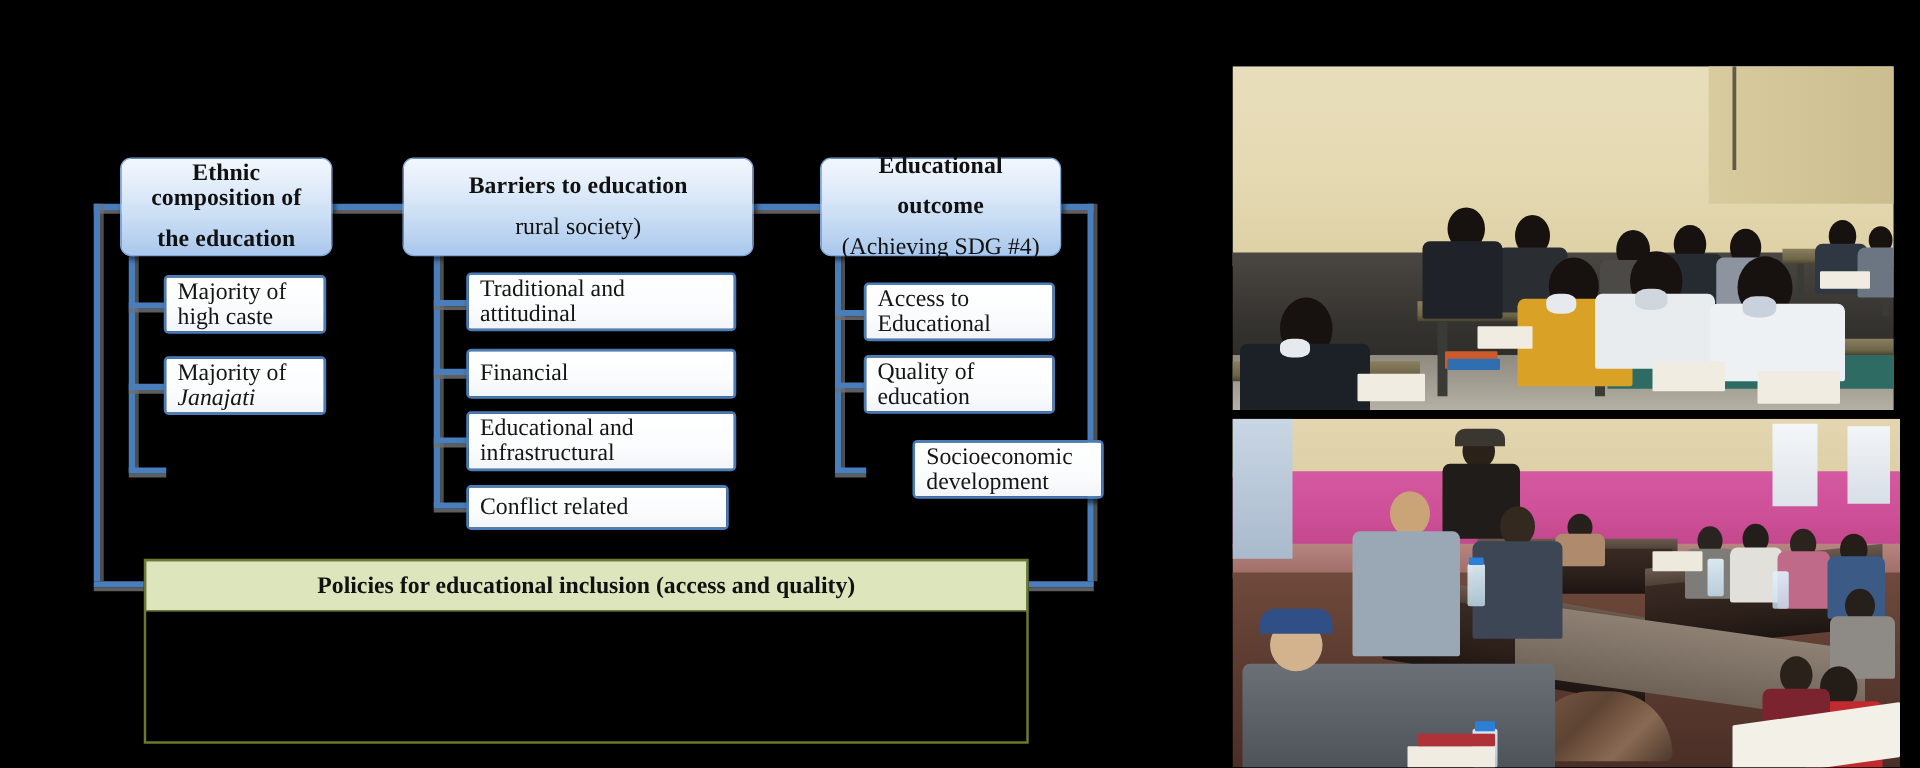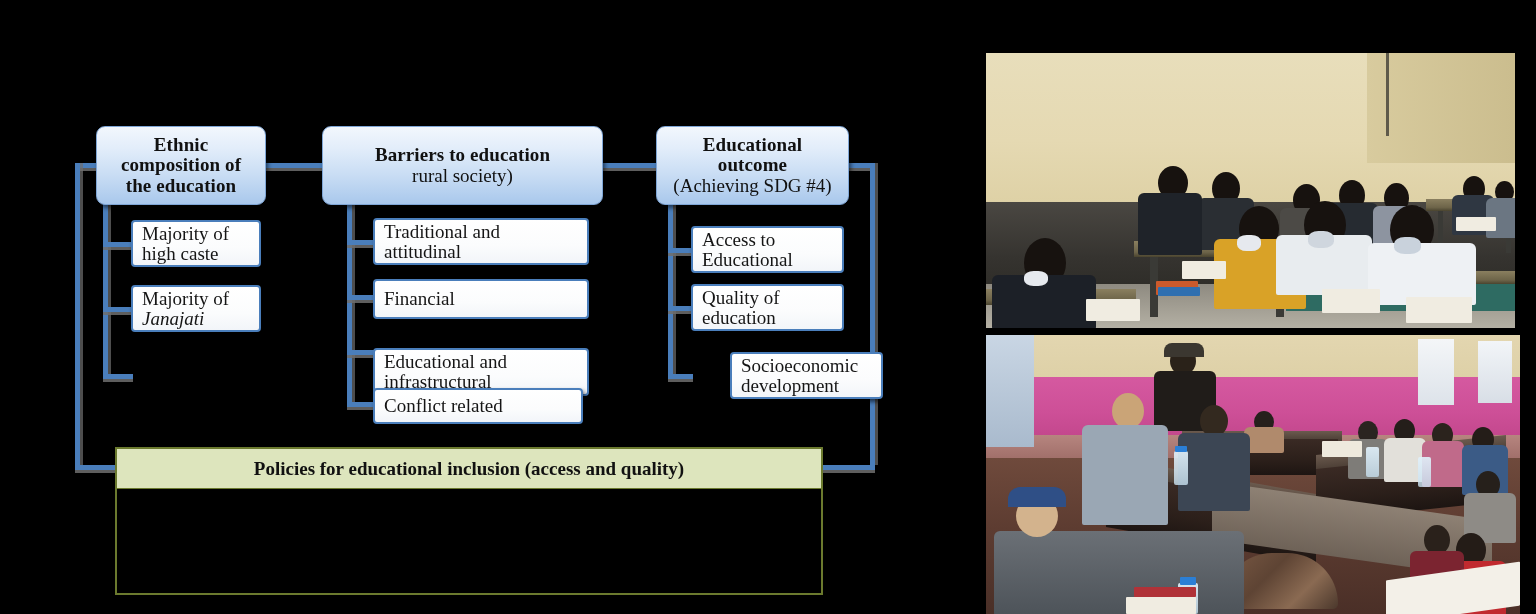"Ethnic composition of" .hdr { gap: none -> 12px }
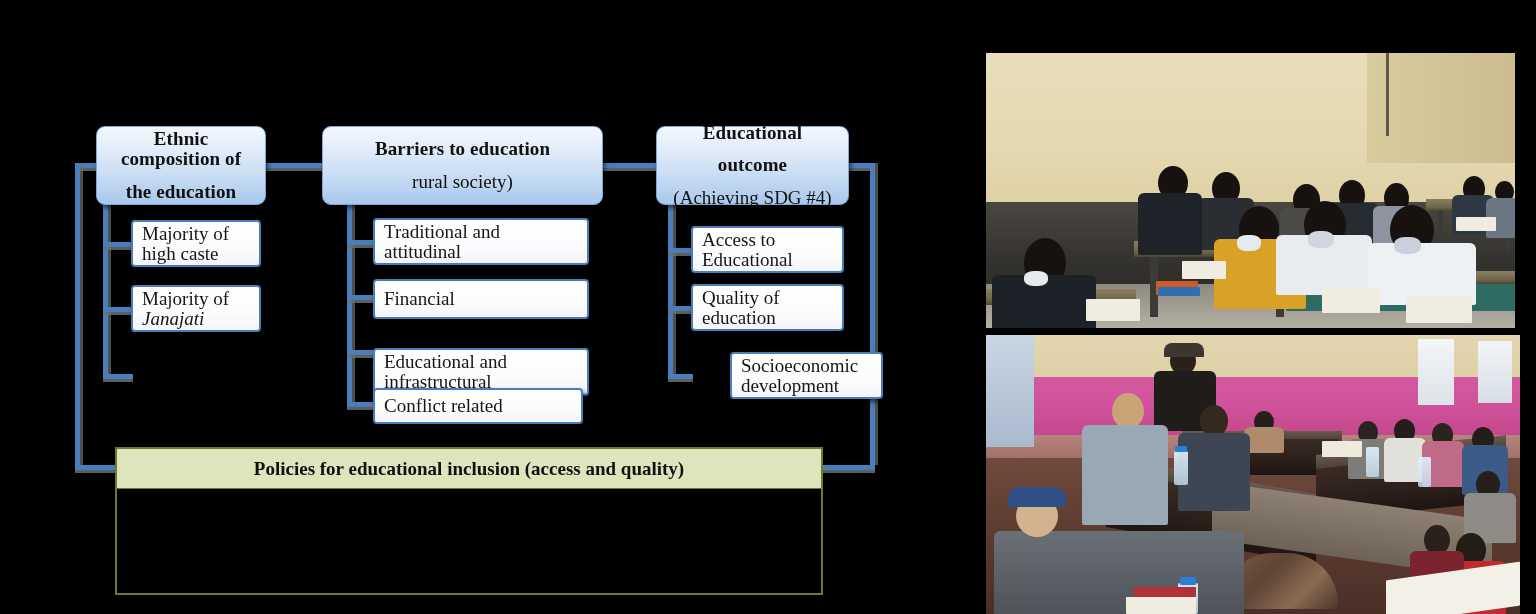"Educational and" div.leaf { margin-top: 19px -> none }
